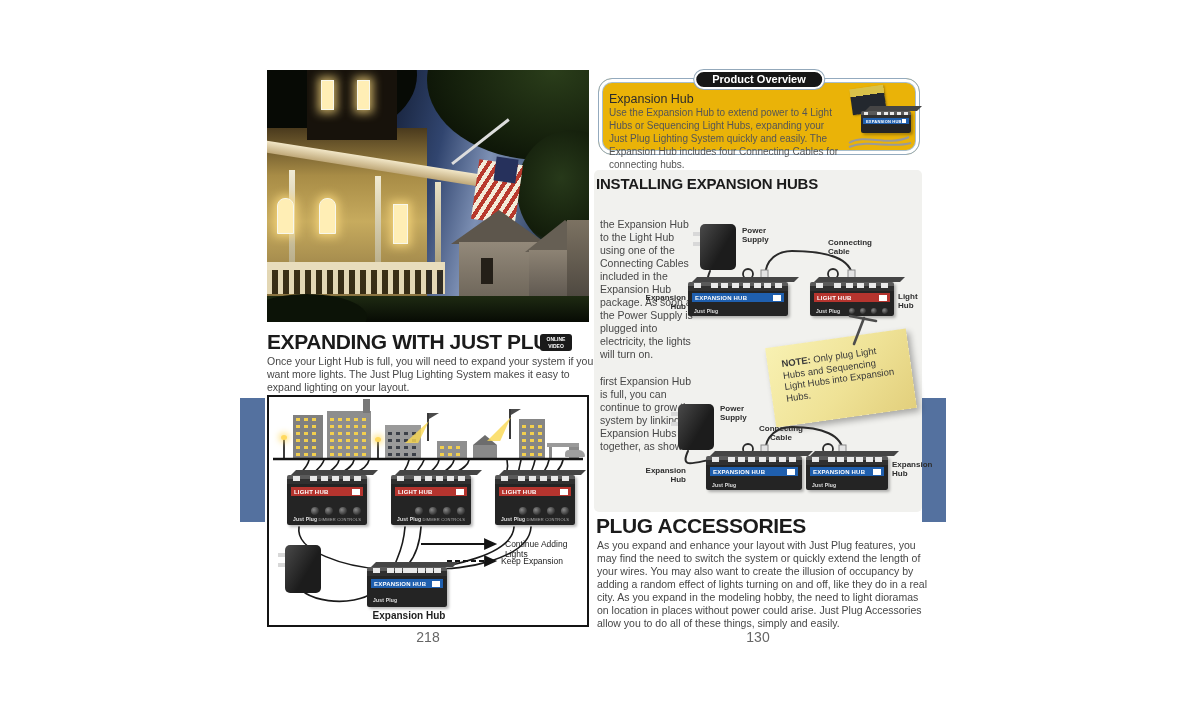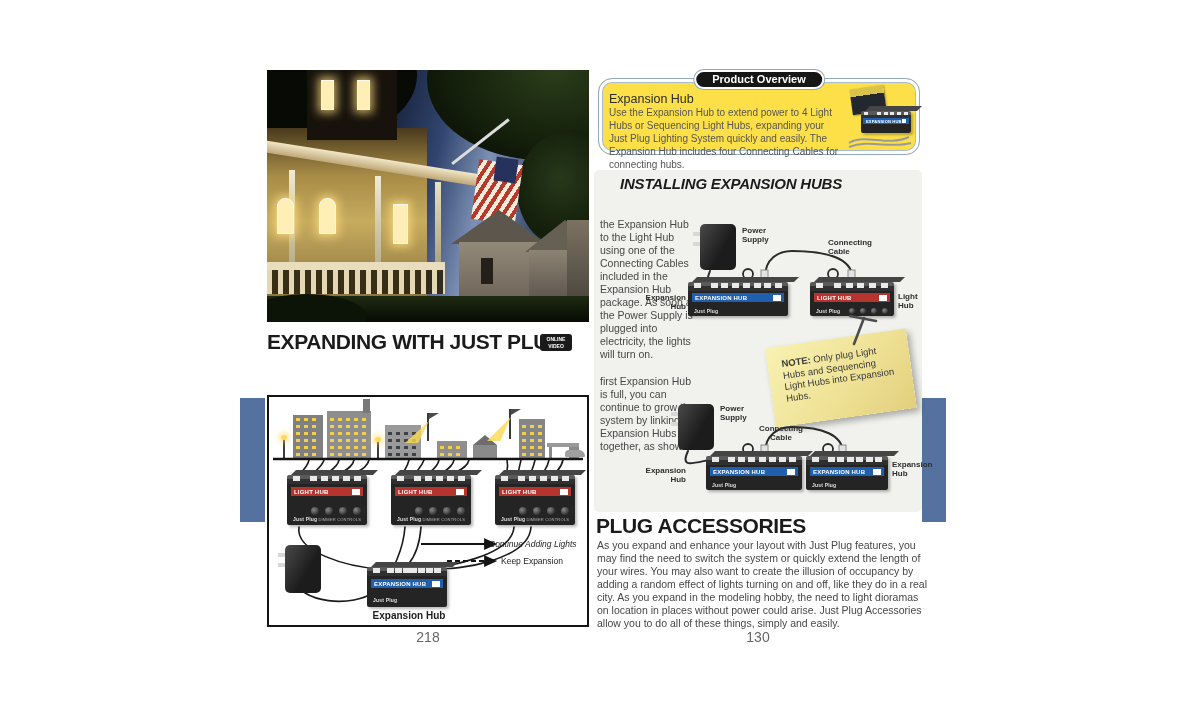"Product Overview" .ovbox { background: #fde047 -> #eab308 }
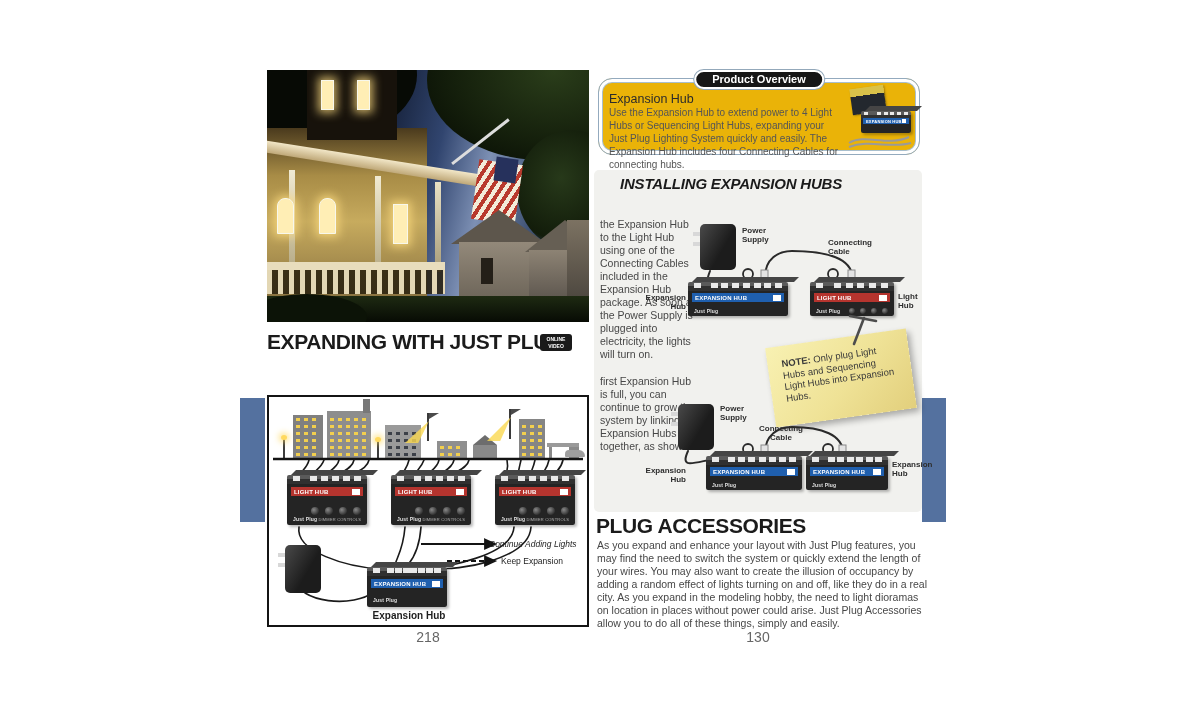"INSTALLING EXPANSION HUBS" div.abs { font-style: italic -> none; left: 620px -> 596px }
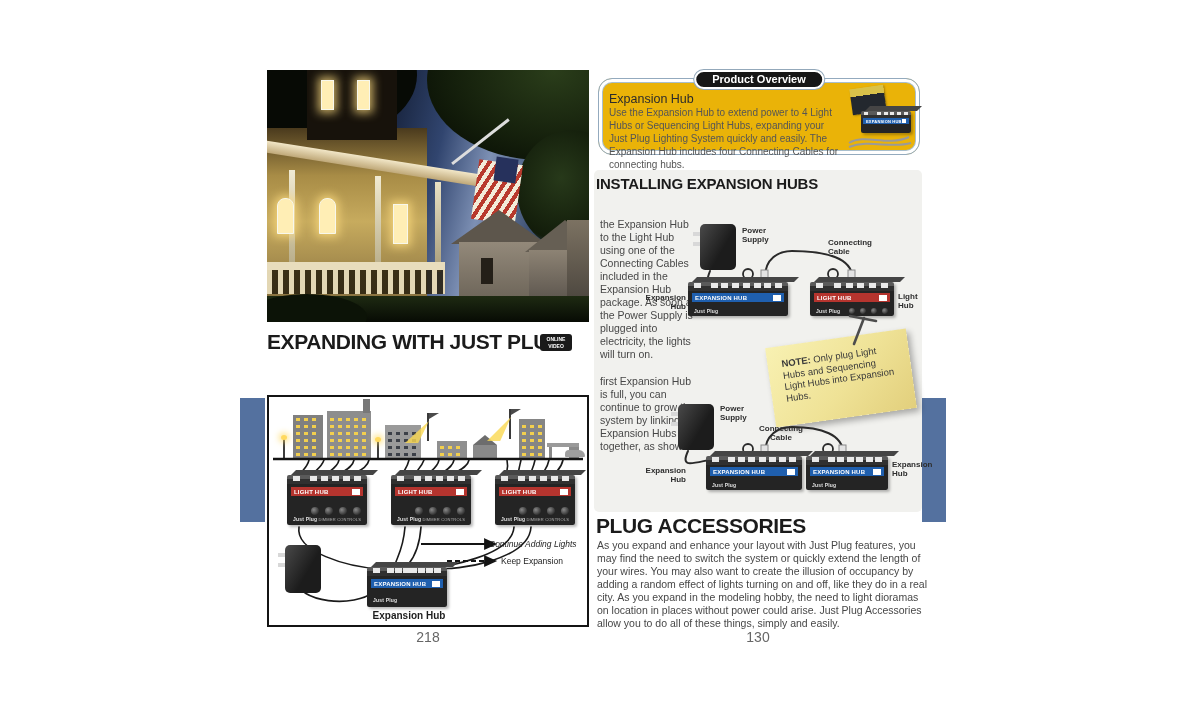"Once your Light Hub is" div.abs { html: none -> <div>Once your Light Hub is full, you will need to expand your system if you want more lights. The Just Plug Lighting System makes it easy to expand lighting on your layout.</div> }
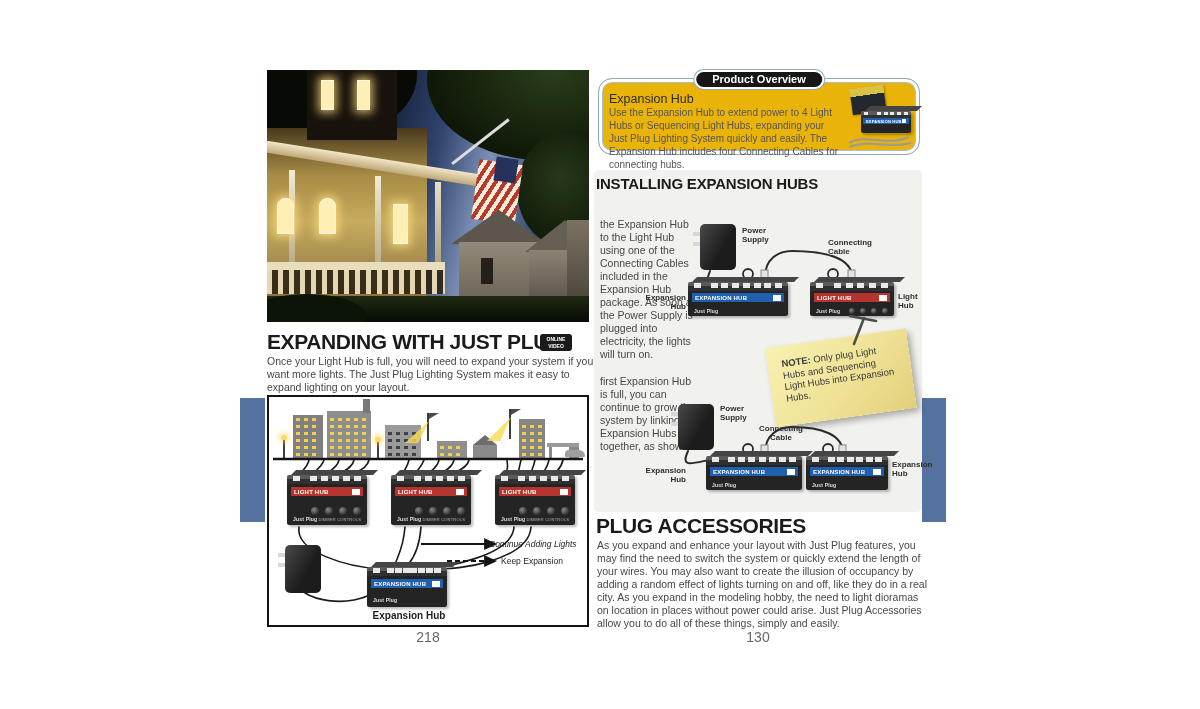"Continue Adding Lights" div.abs { font-style: italic -> none; left: 220px -> 236px }
